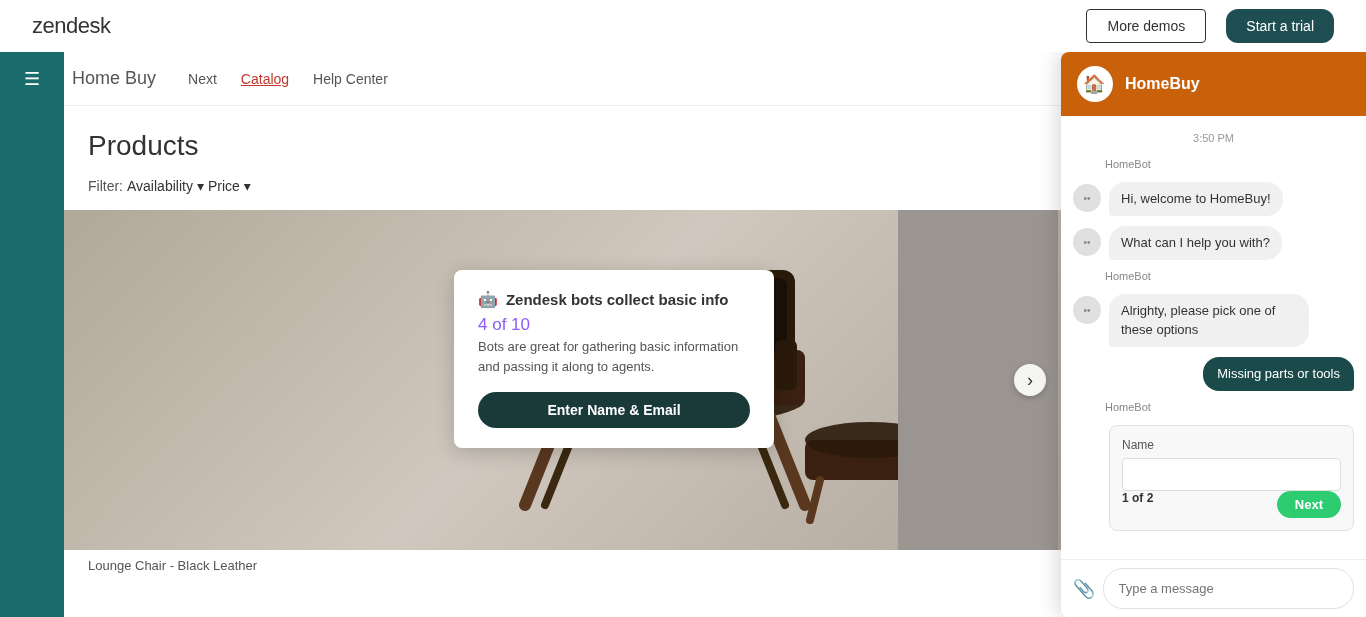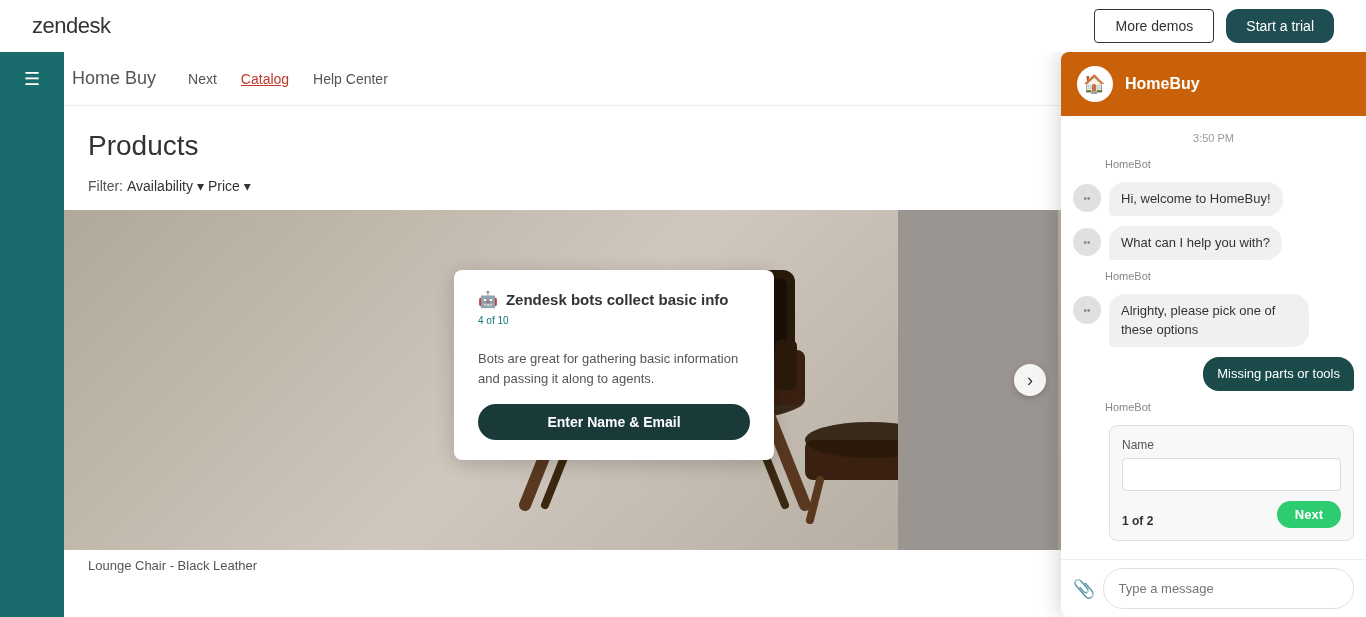"More demos" .top-bar-actions { gap: 12px -> 20px }
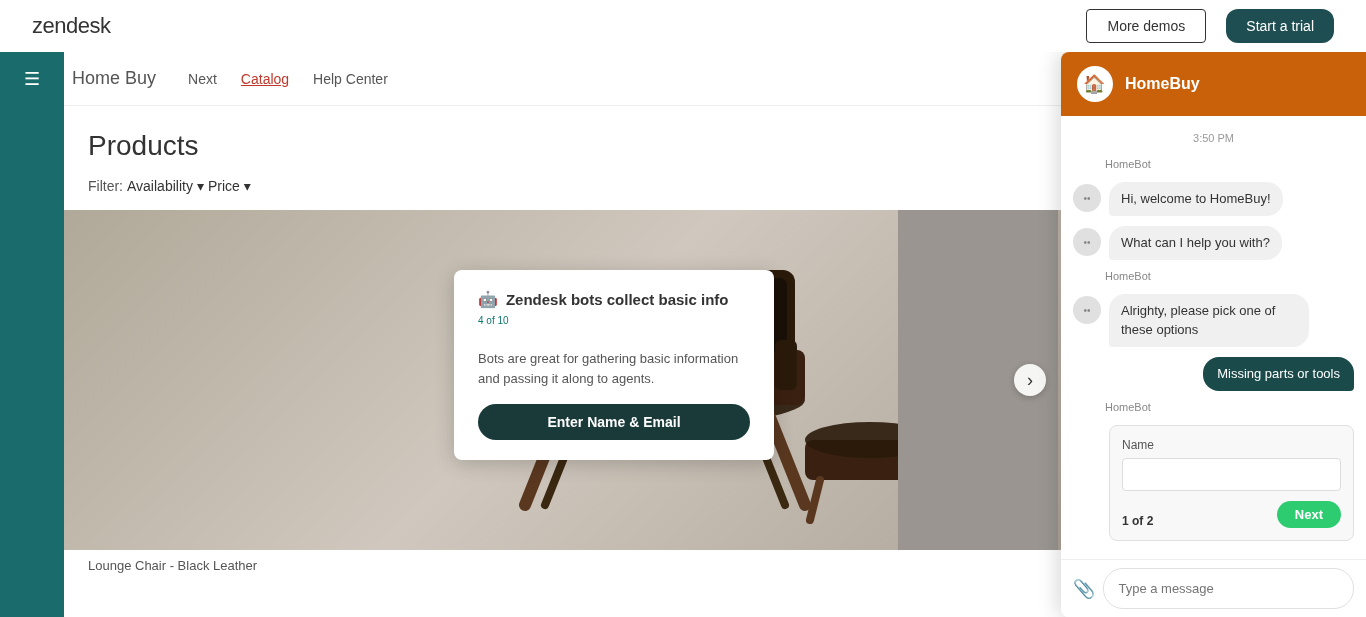"4 of 10" .tooltip-step { color: #0f766e -> #8b5cf6; font-size: 10px -> 17px; margin-bottom: 23px -> 2px }
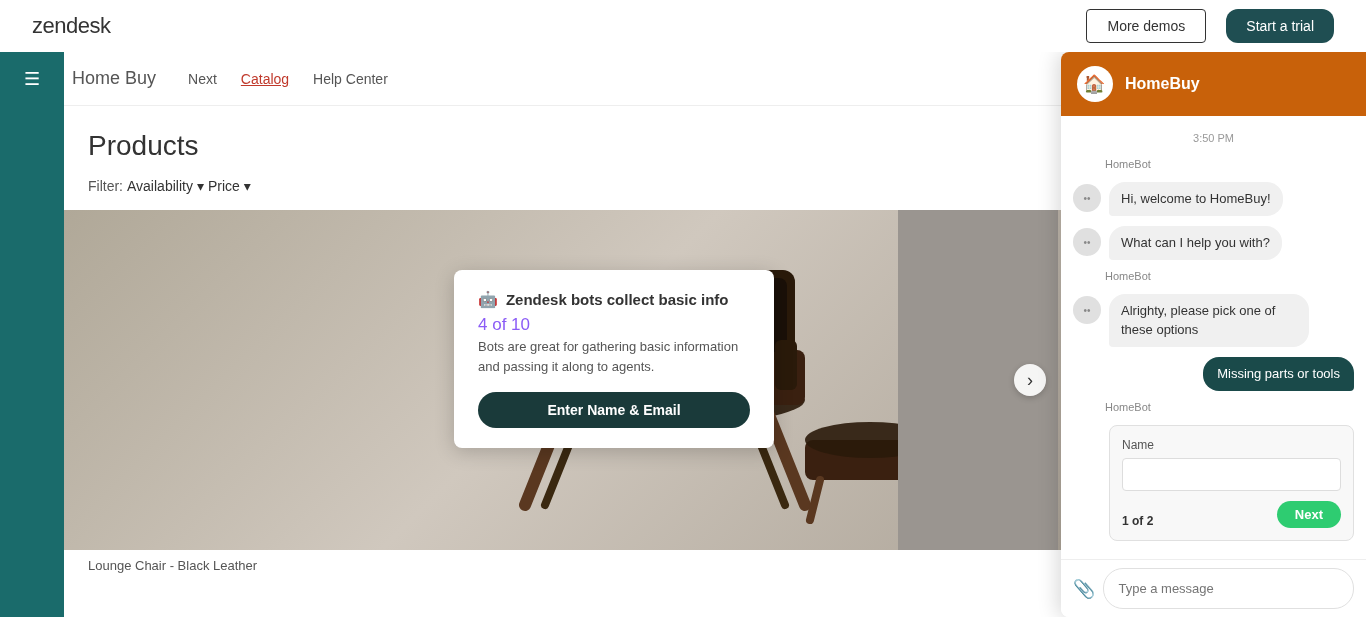"1 of 2" .form-pagination { align-items: flex-end -> flex-start; margin-top: 10px -> none }
